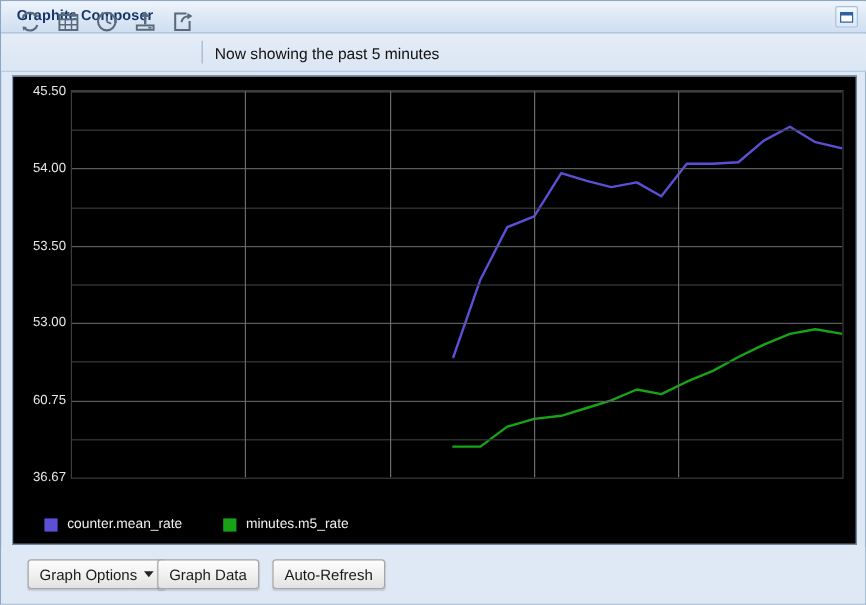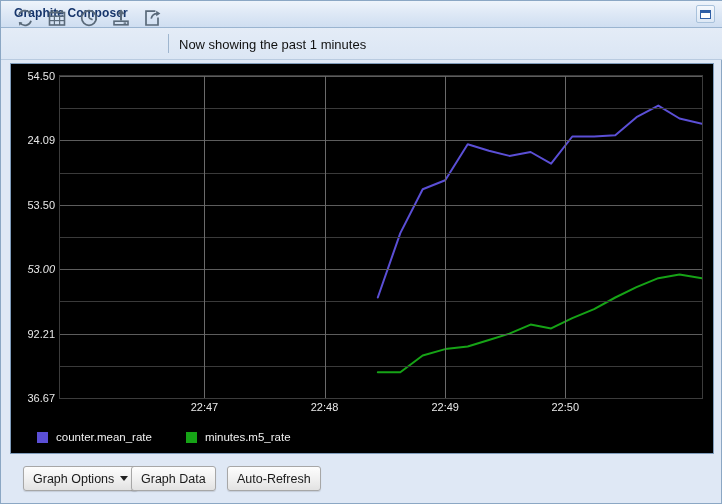"Now showing the past 1" div { text: 1 -> 5 }
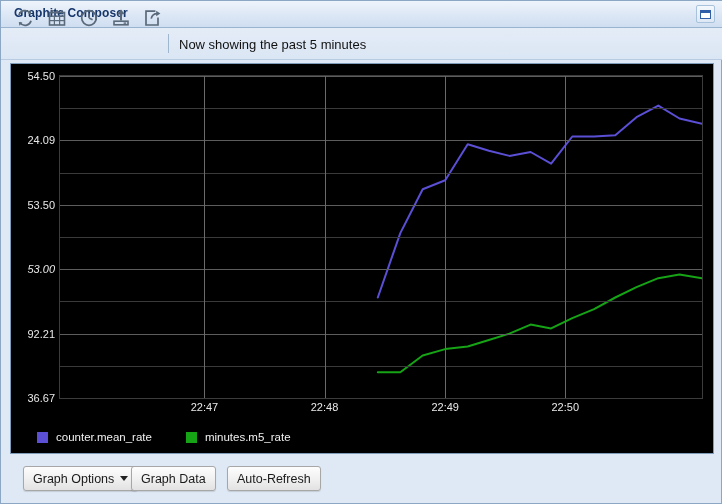"54.50" div.ylabel { text: 54.50 -> 45.50 }
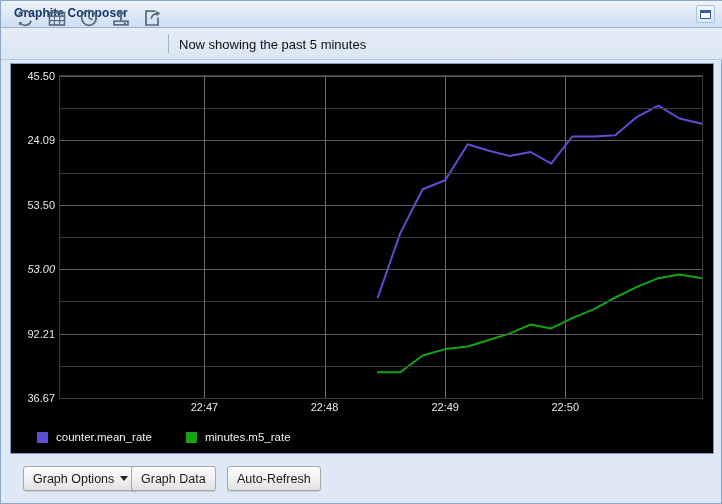"24.09" div.ylabel { text: 24.09 -> 54.00 }
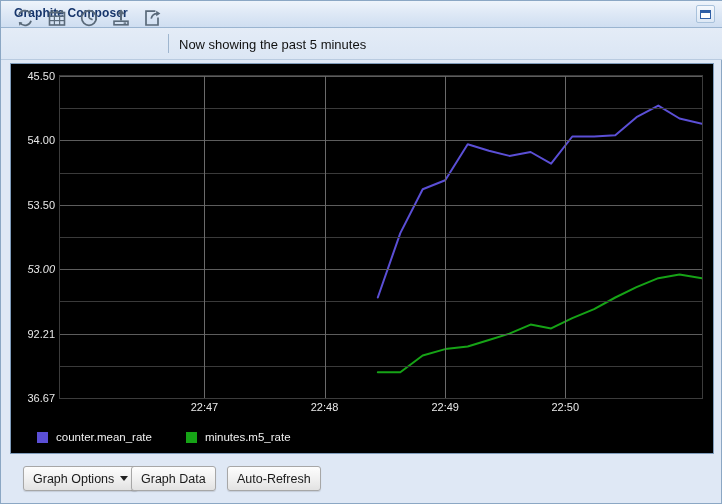"53.00" div.ylabel { font-style: italic -> none }
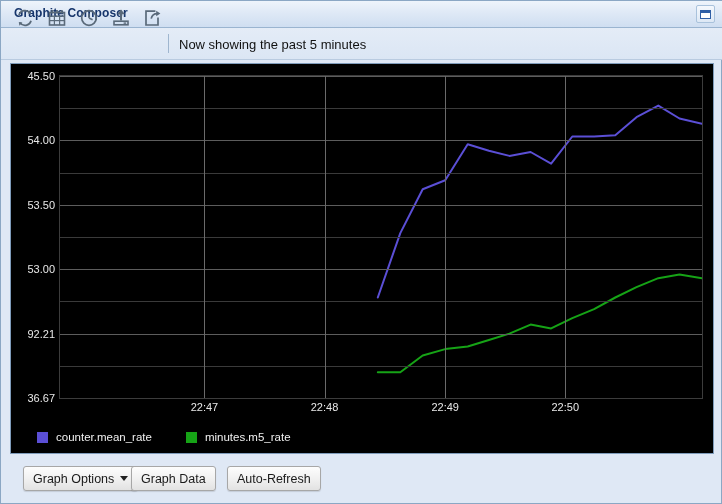"92.21" div.ylabel { text: 92.21 -> 60.75 }
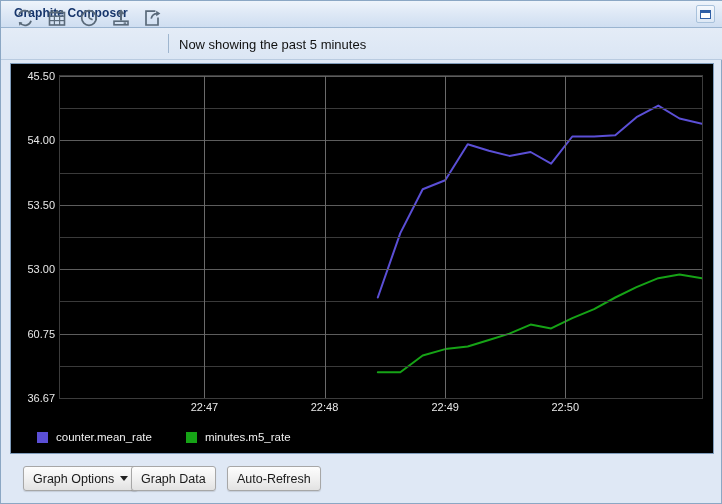"22:47" div { html: <div> <div>22:47</div> <div>22:48</div> <div>22:49</div> <div>22:50</div> </div> -> none }
